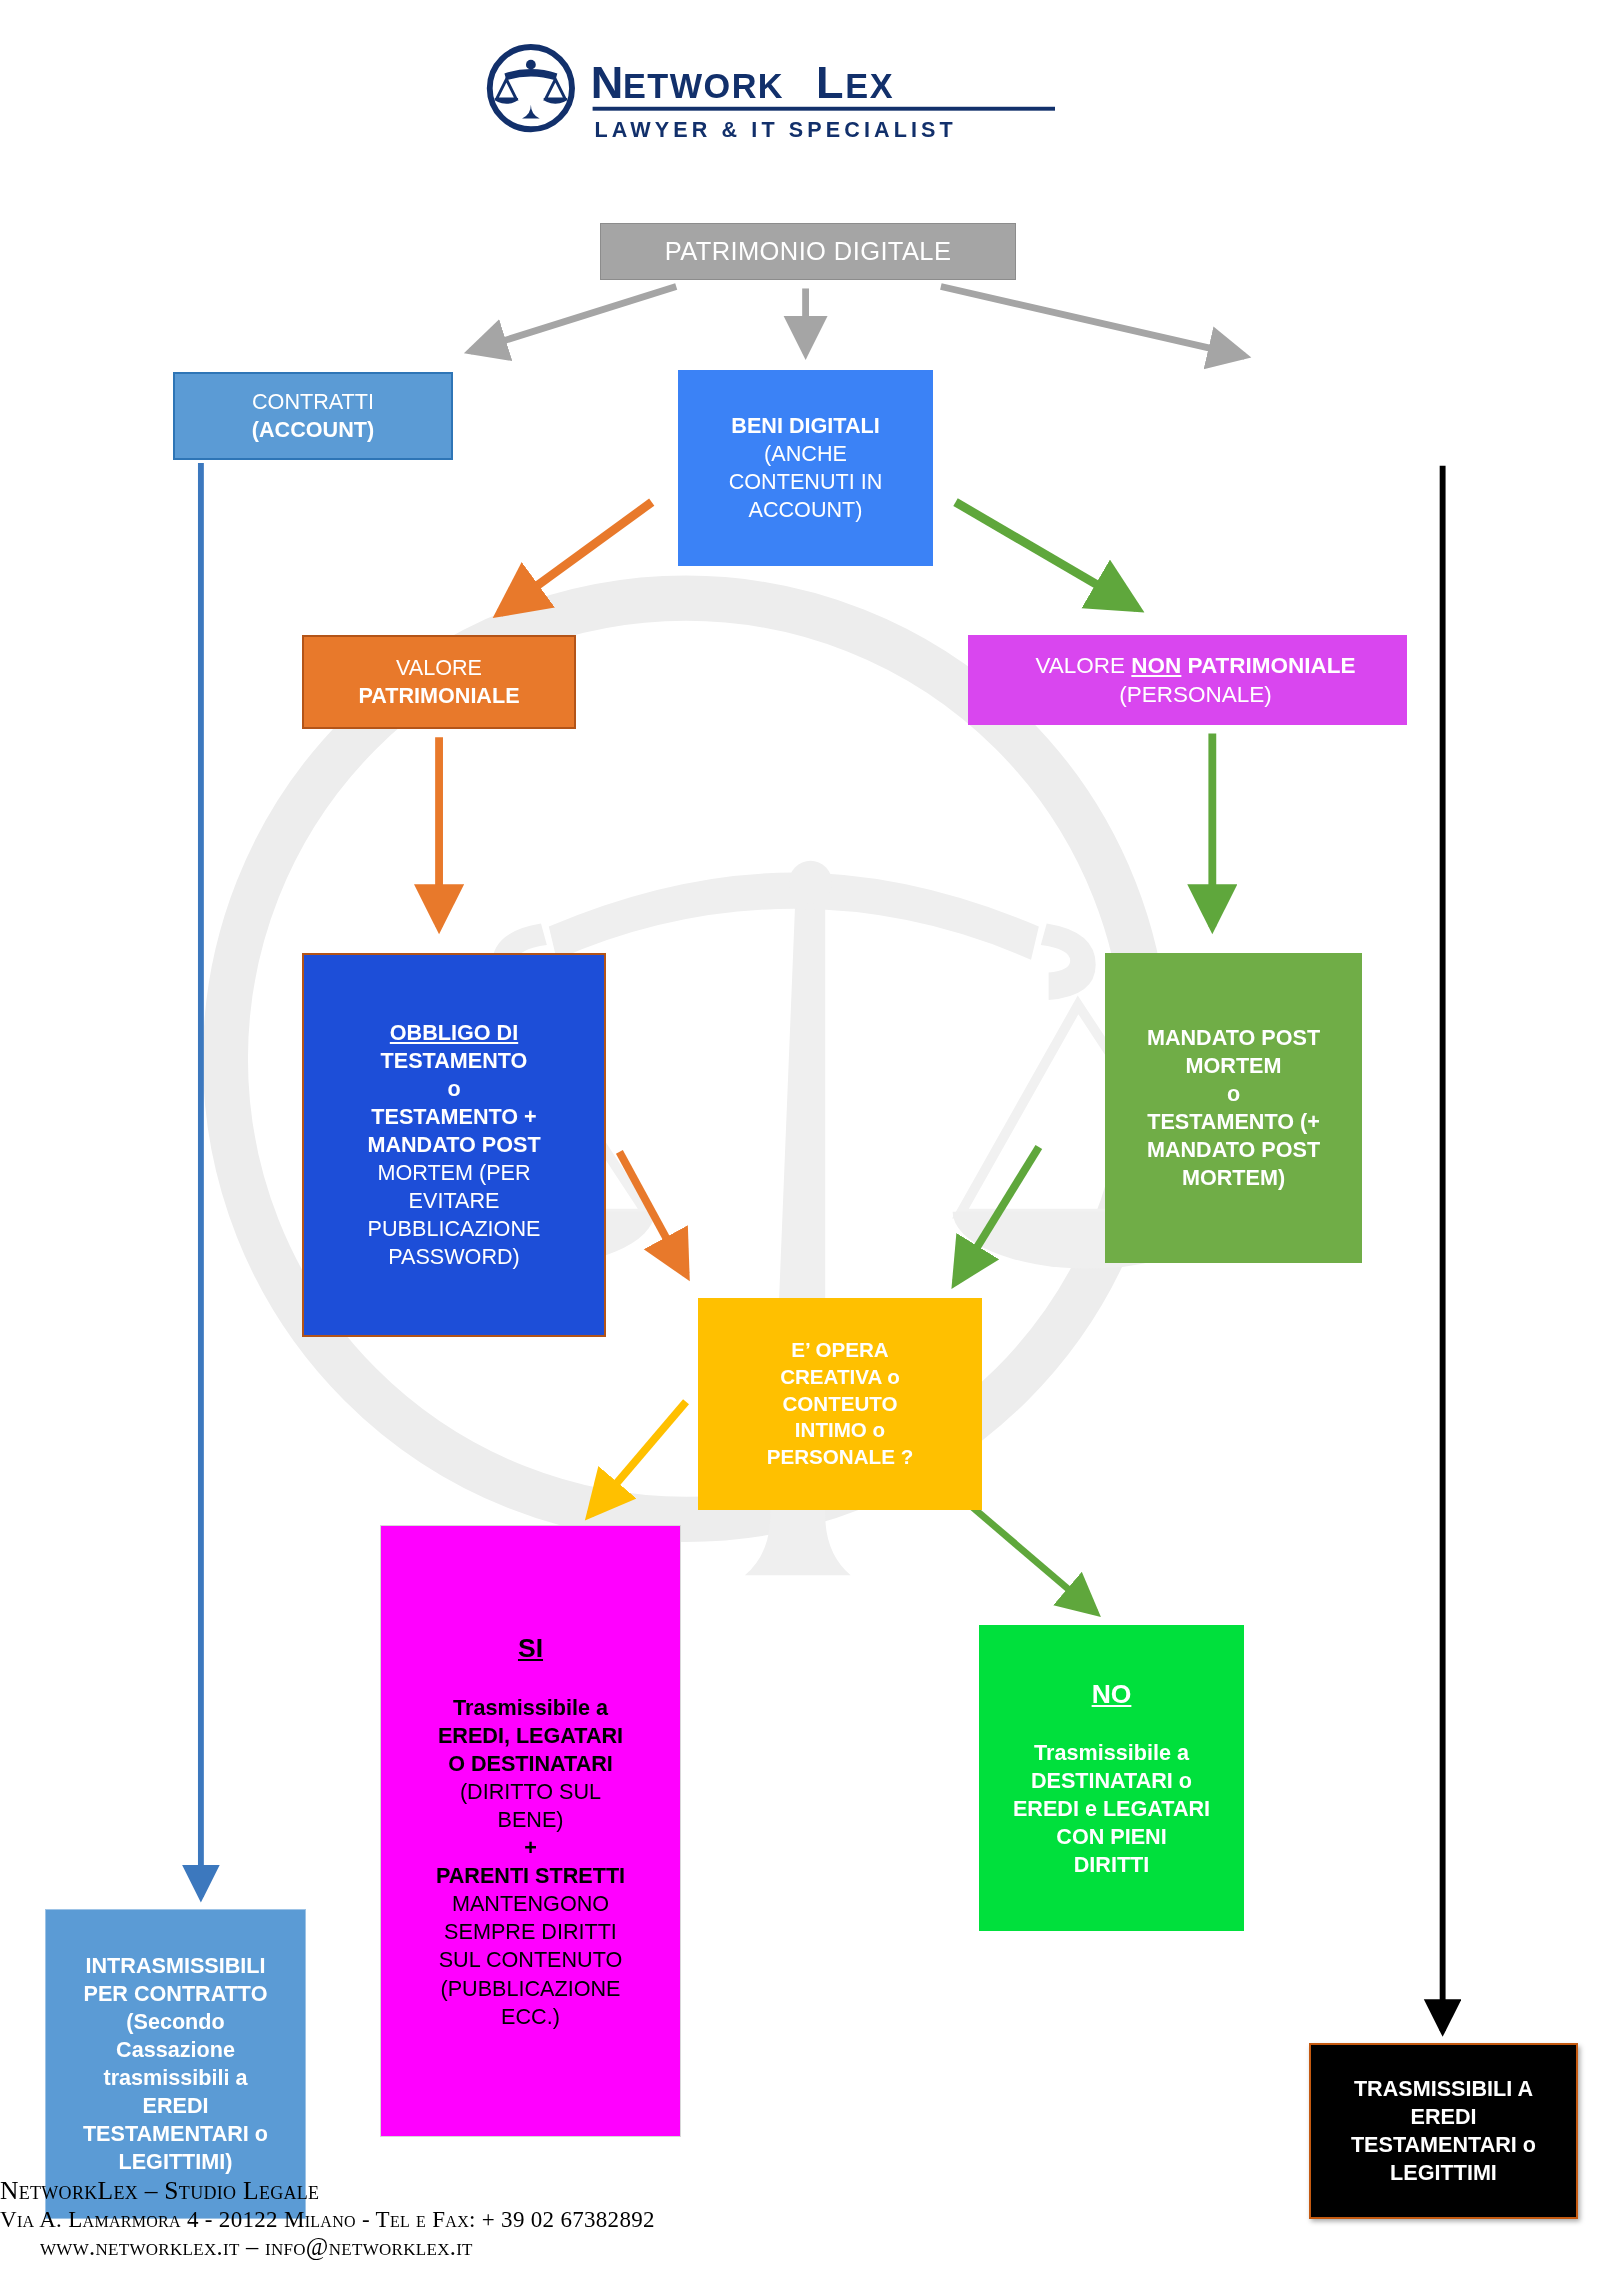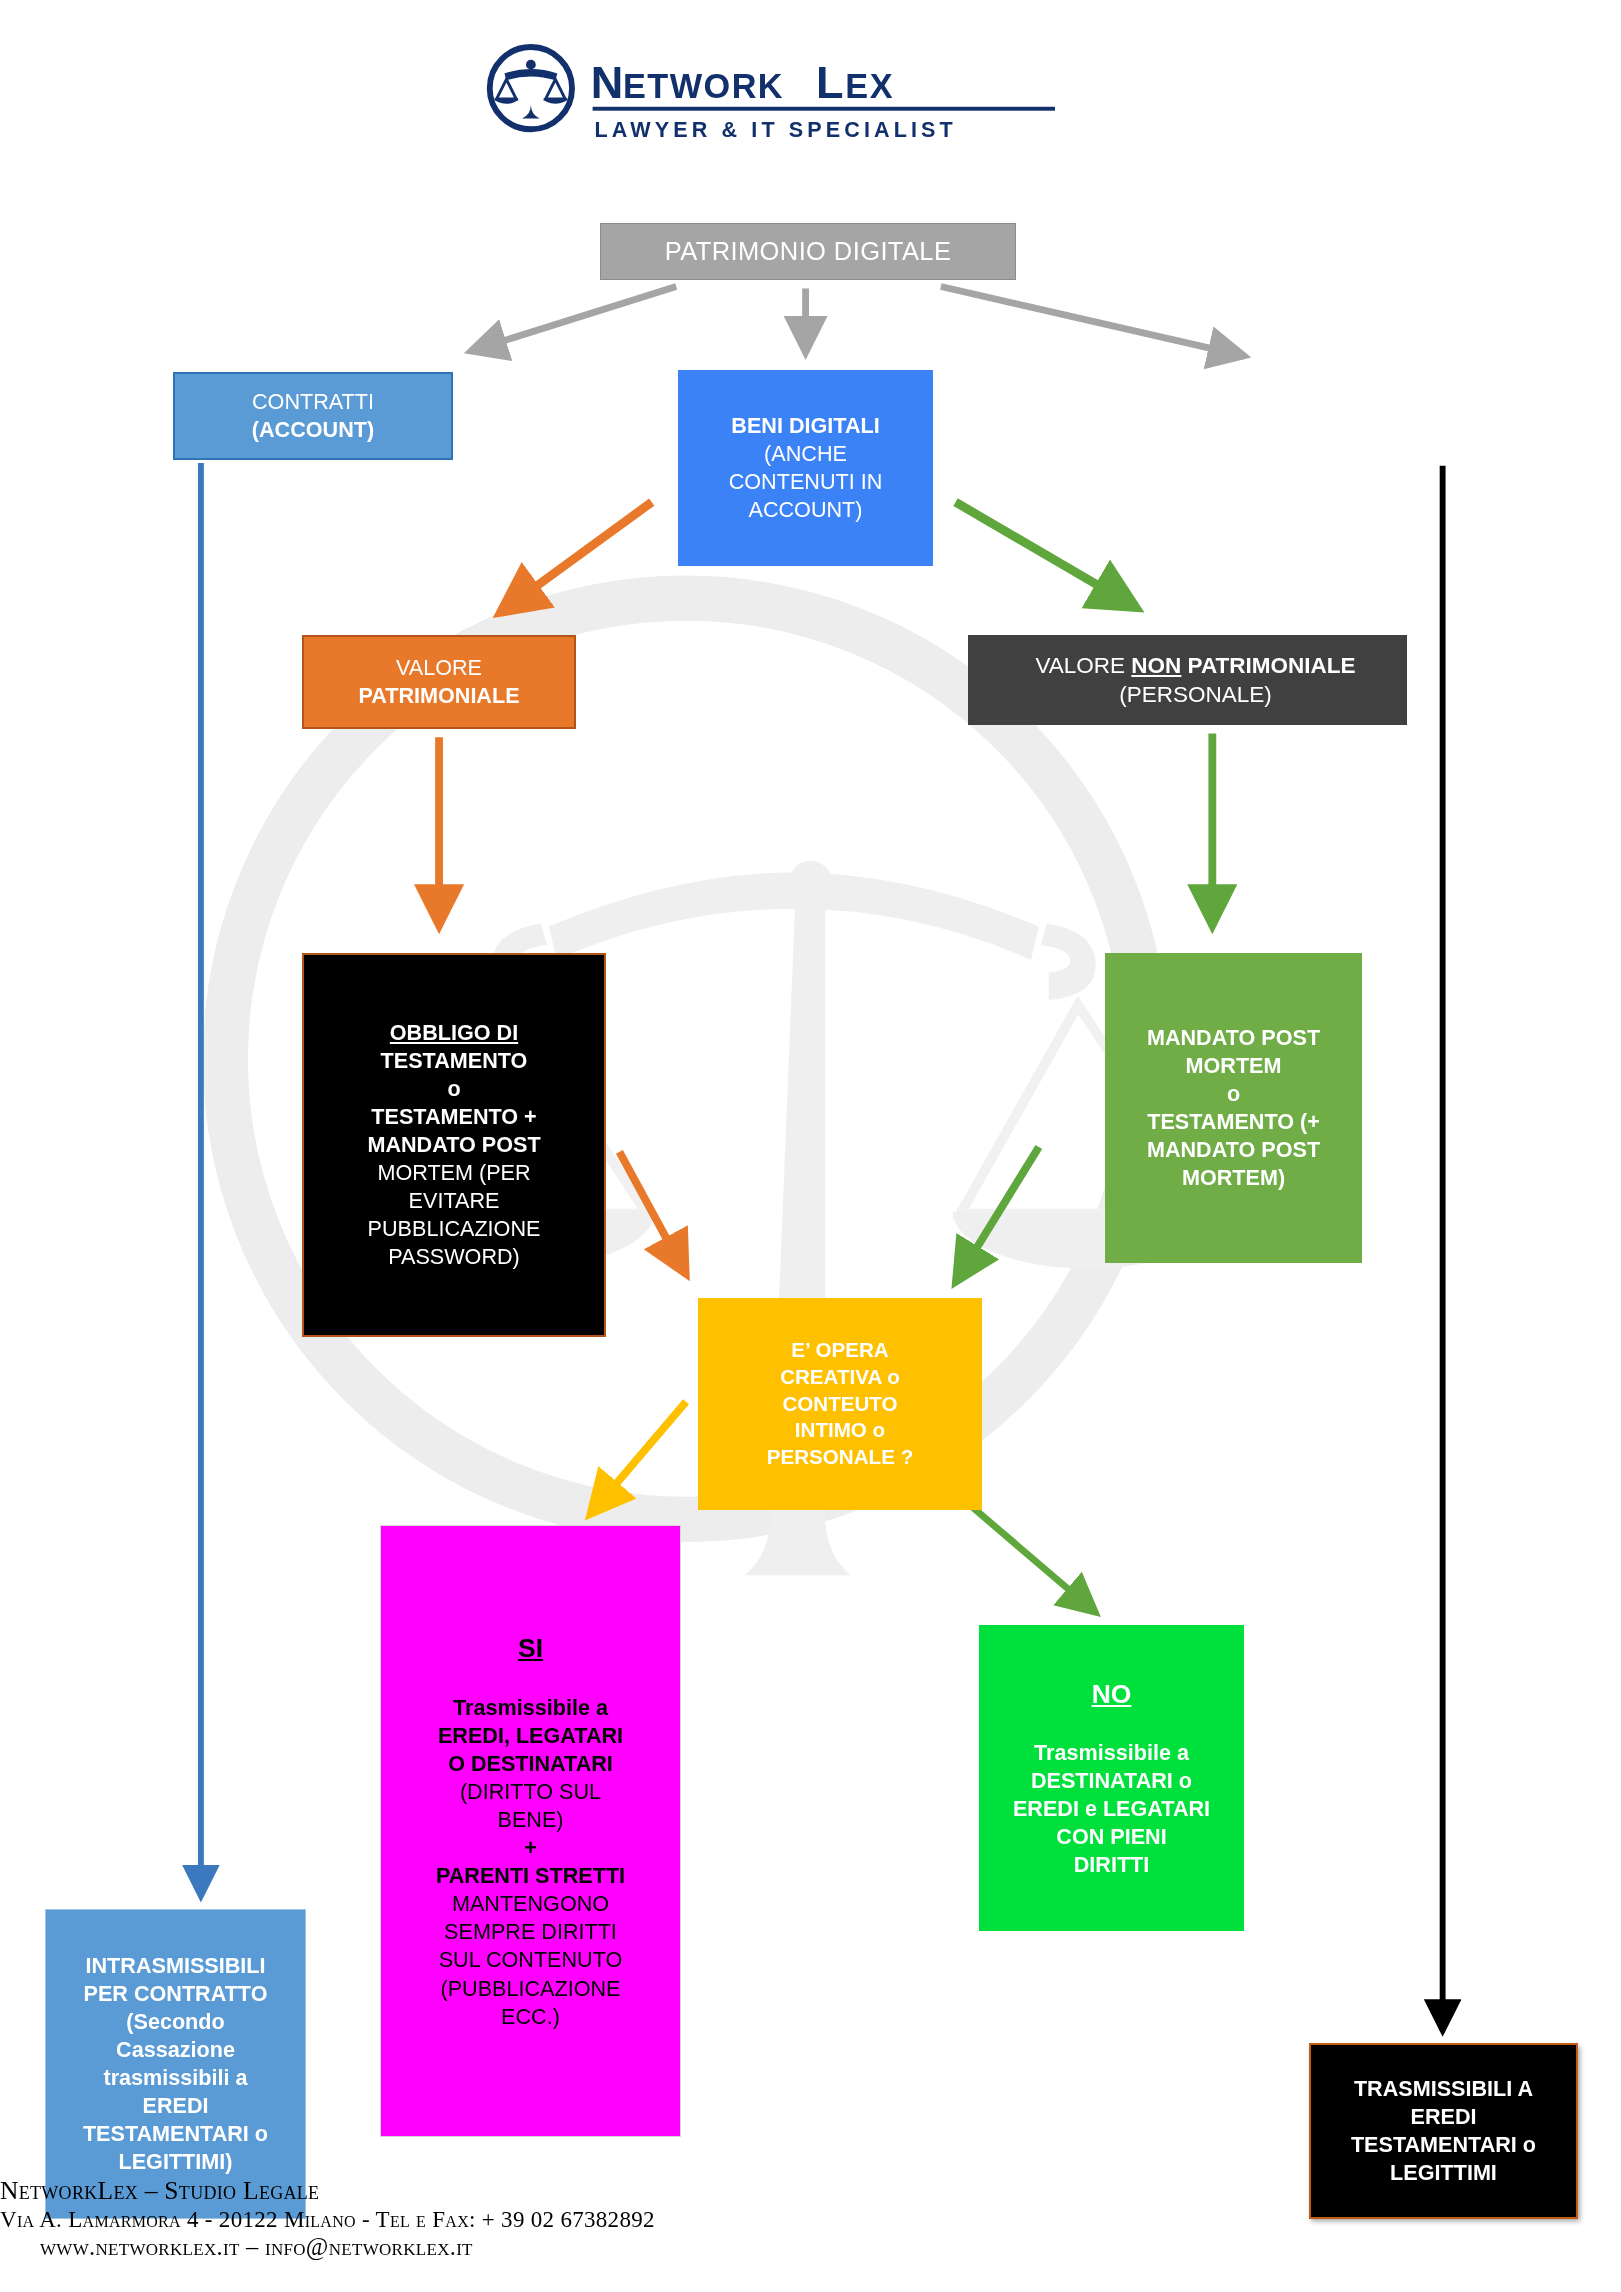"VALORE NON PATRIMONIALE" #n-valnonpat { background: #404040 -> #d946ef }
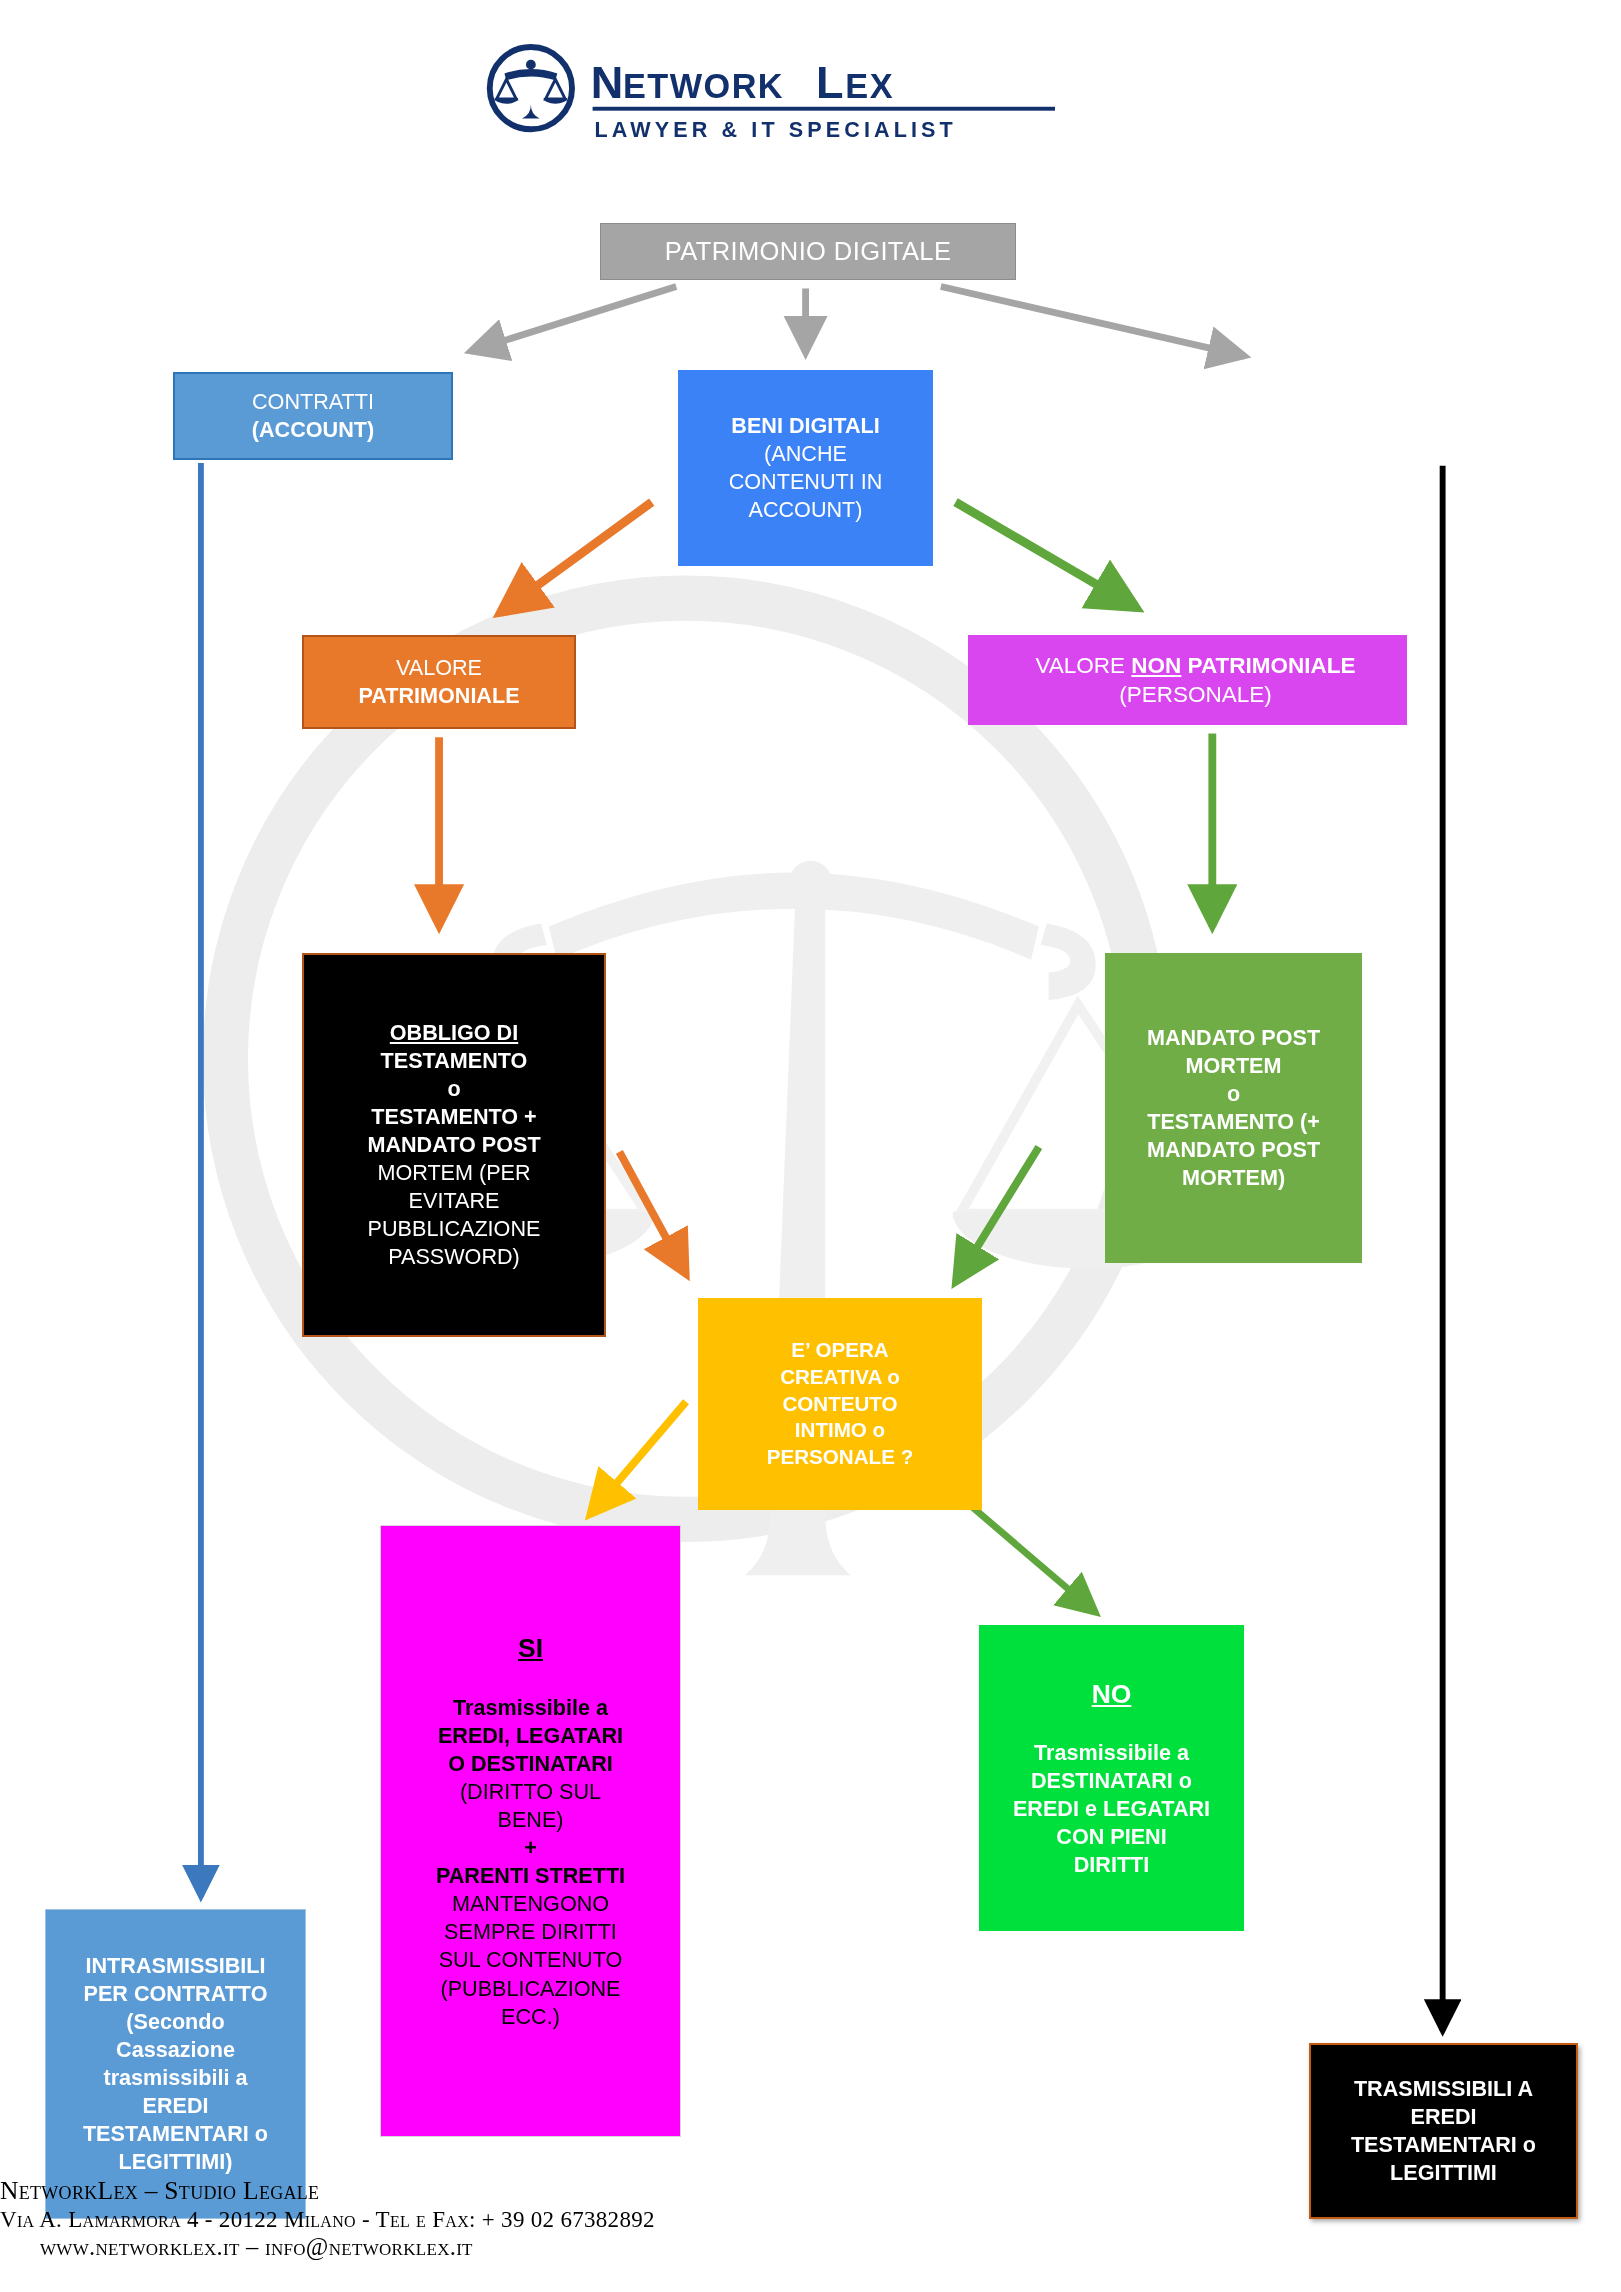"OBBLIGO DI" #n-obbligo { background: #000000 -> #1d4ed8 }
